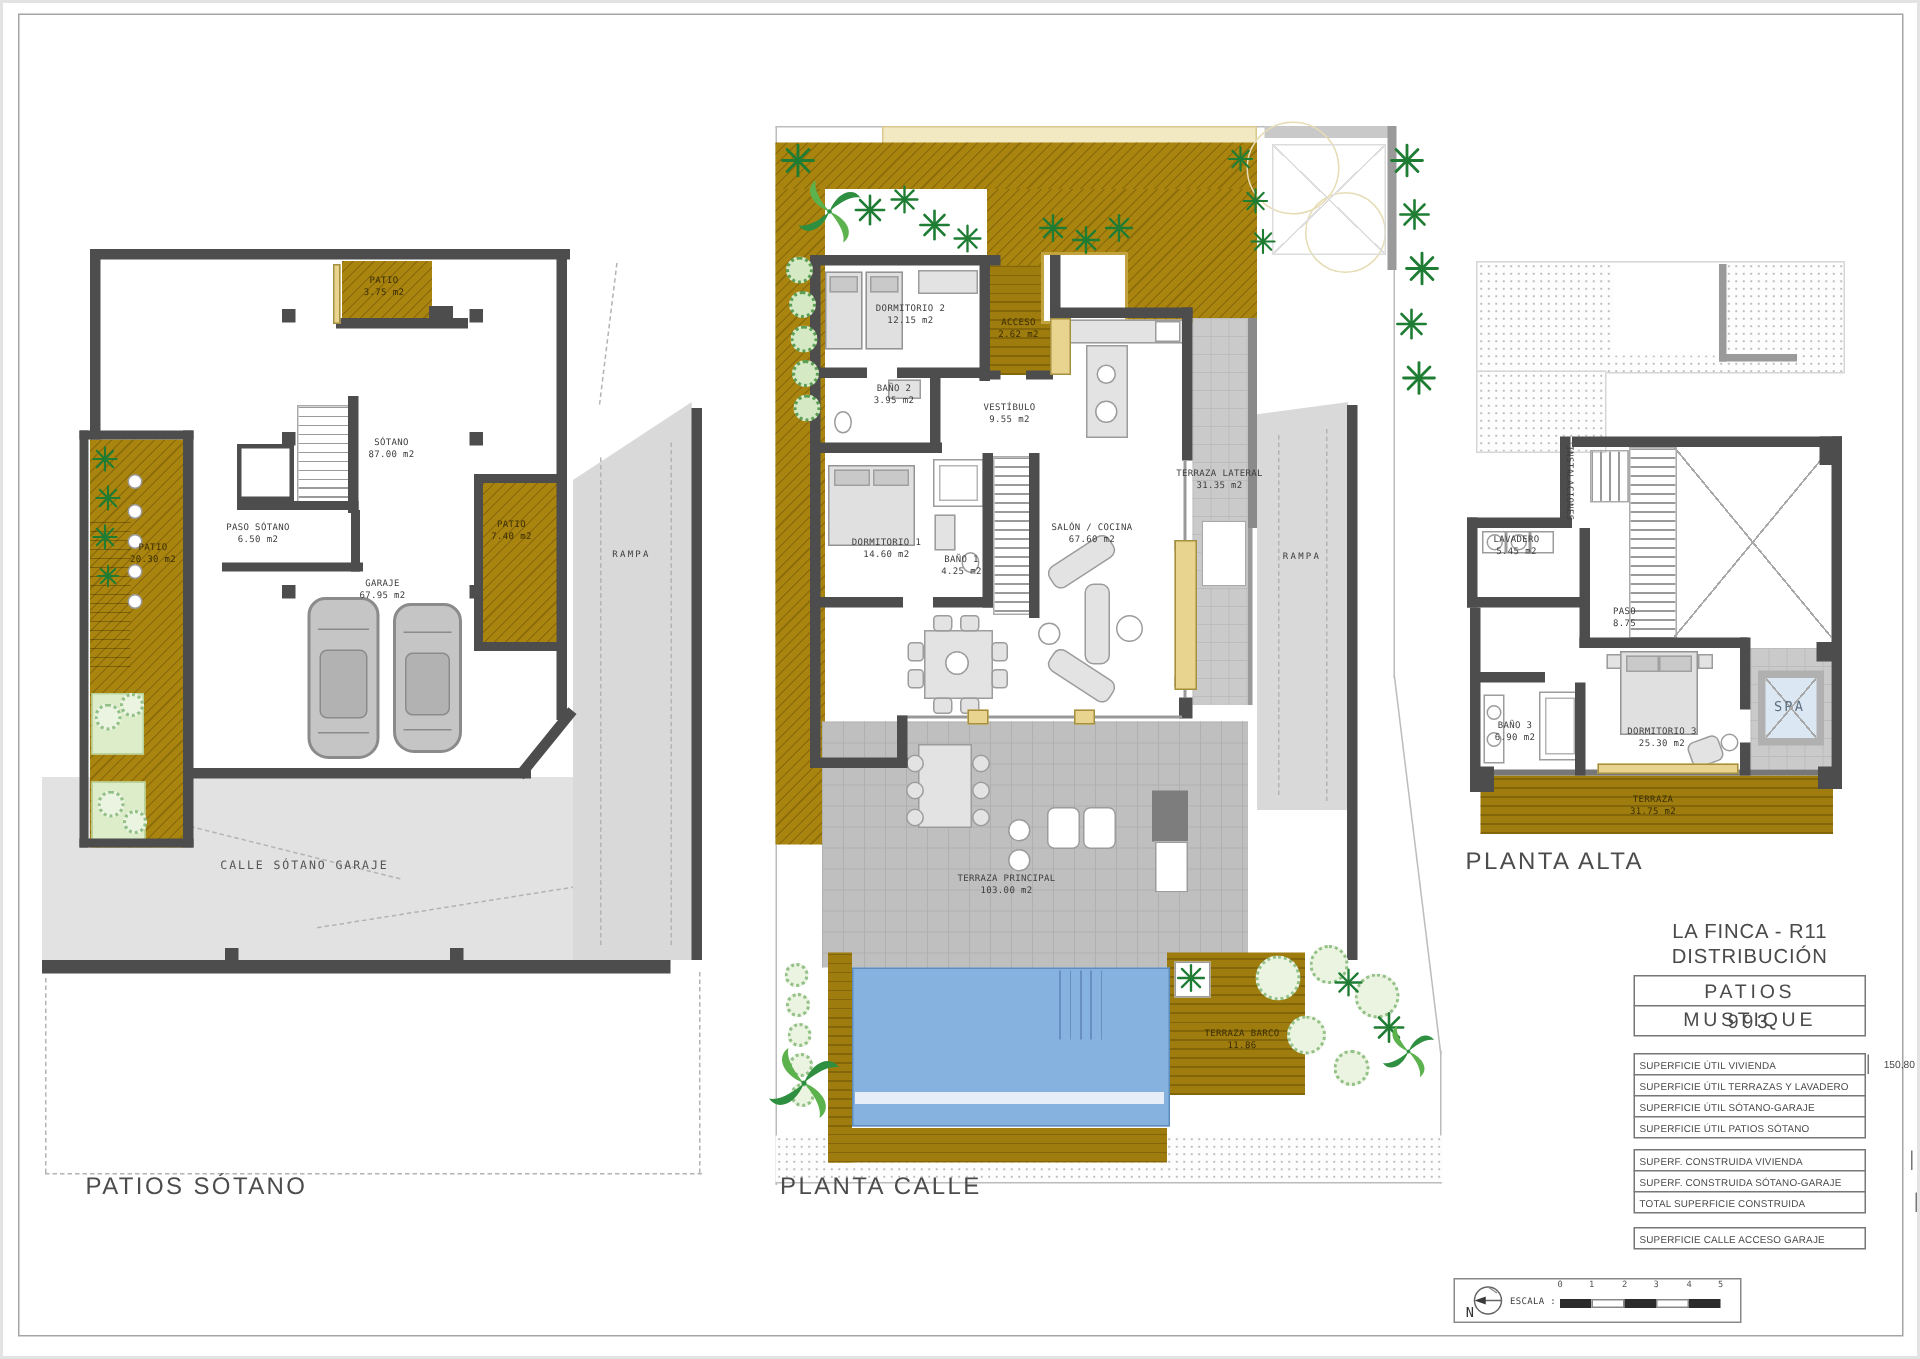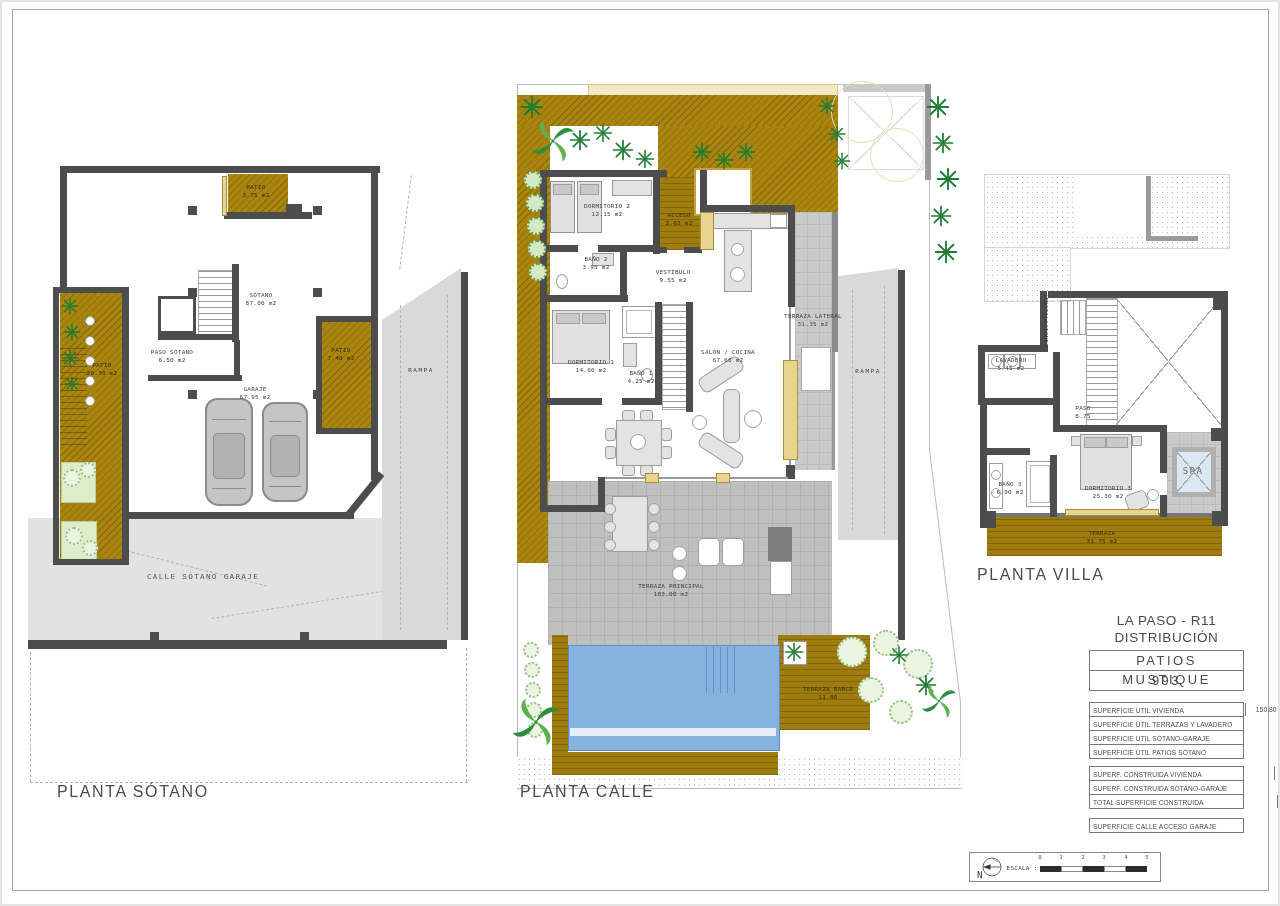"PLANTA VILLA" div.title { text: VILLA -> ALTA }
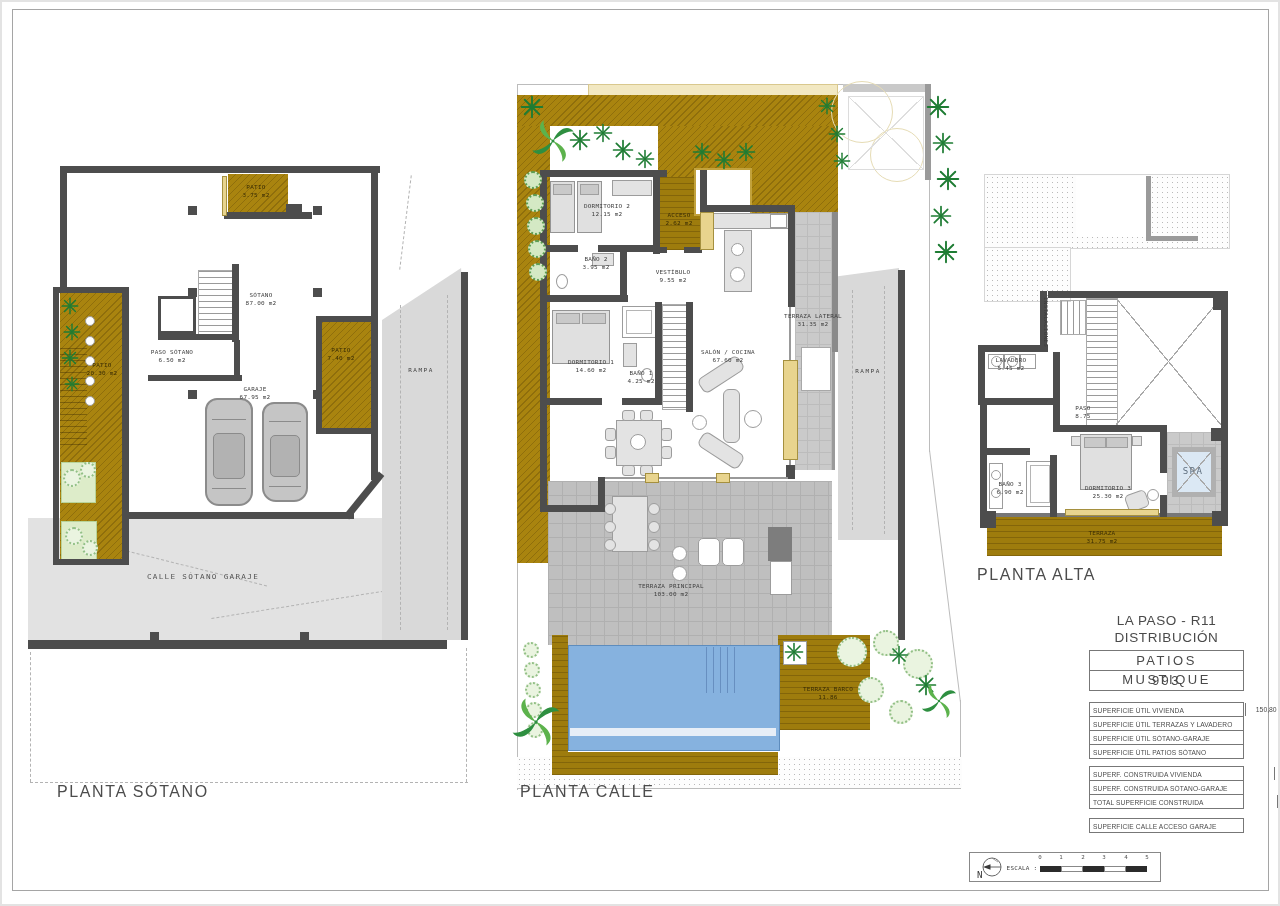"LA PASO - R11" div.hline { text: PASO -> FINCA }
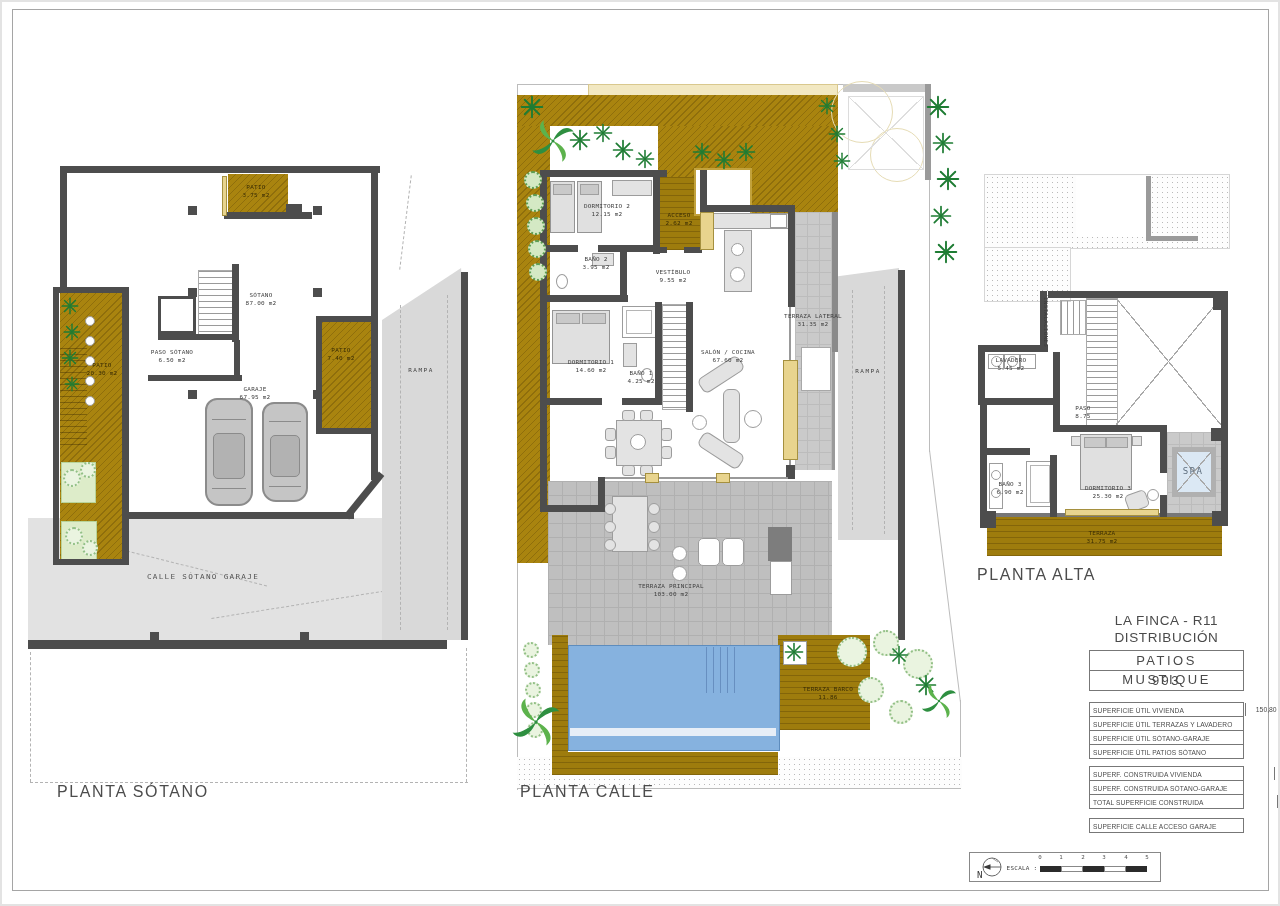"PLANTA SÓTANO" div.title { text: PLANTA -> PATIOS }
